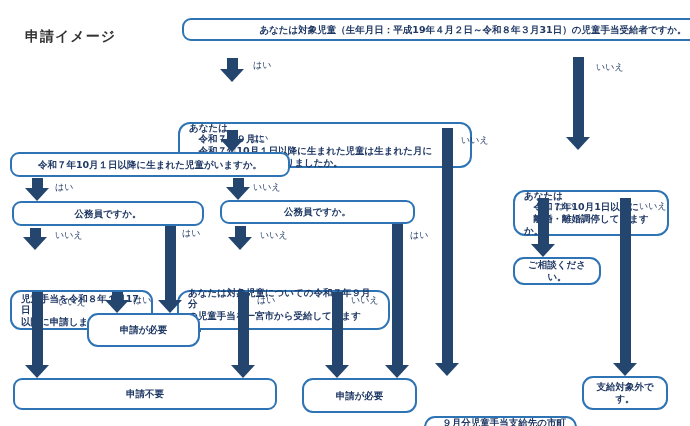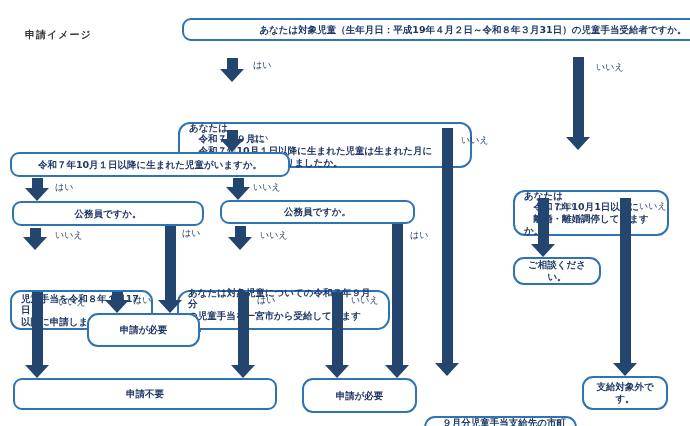"申請イメージ" .title { font-size: 10px -> 14px }
